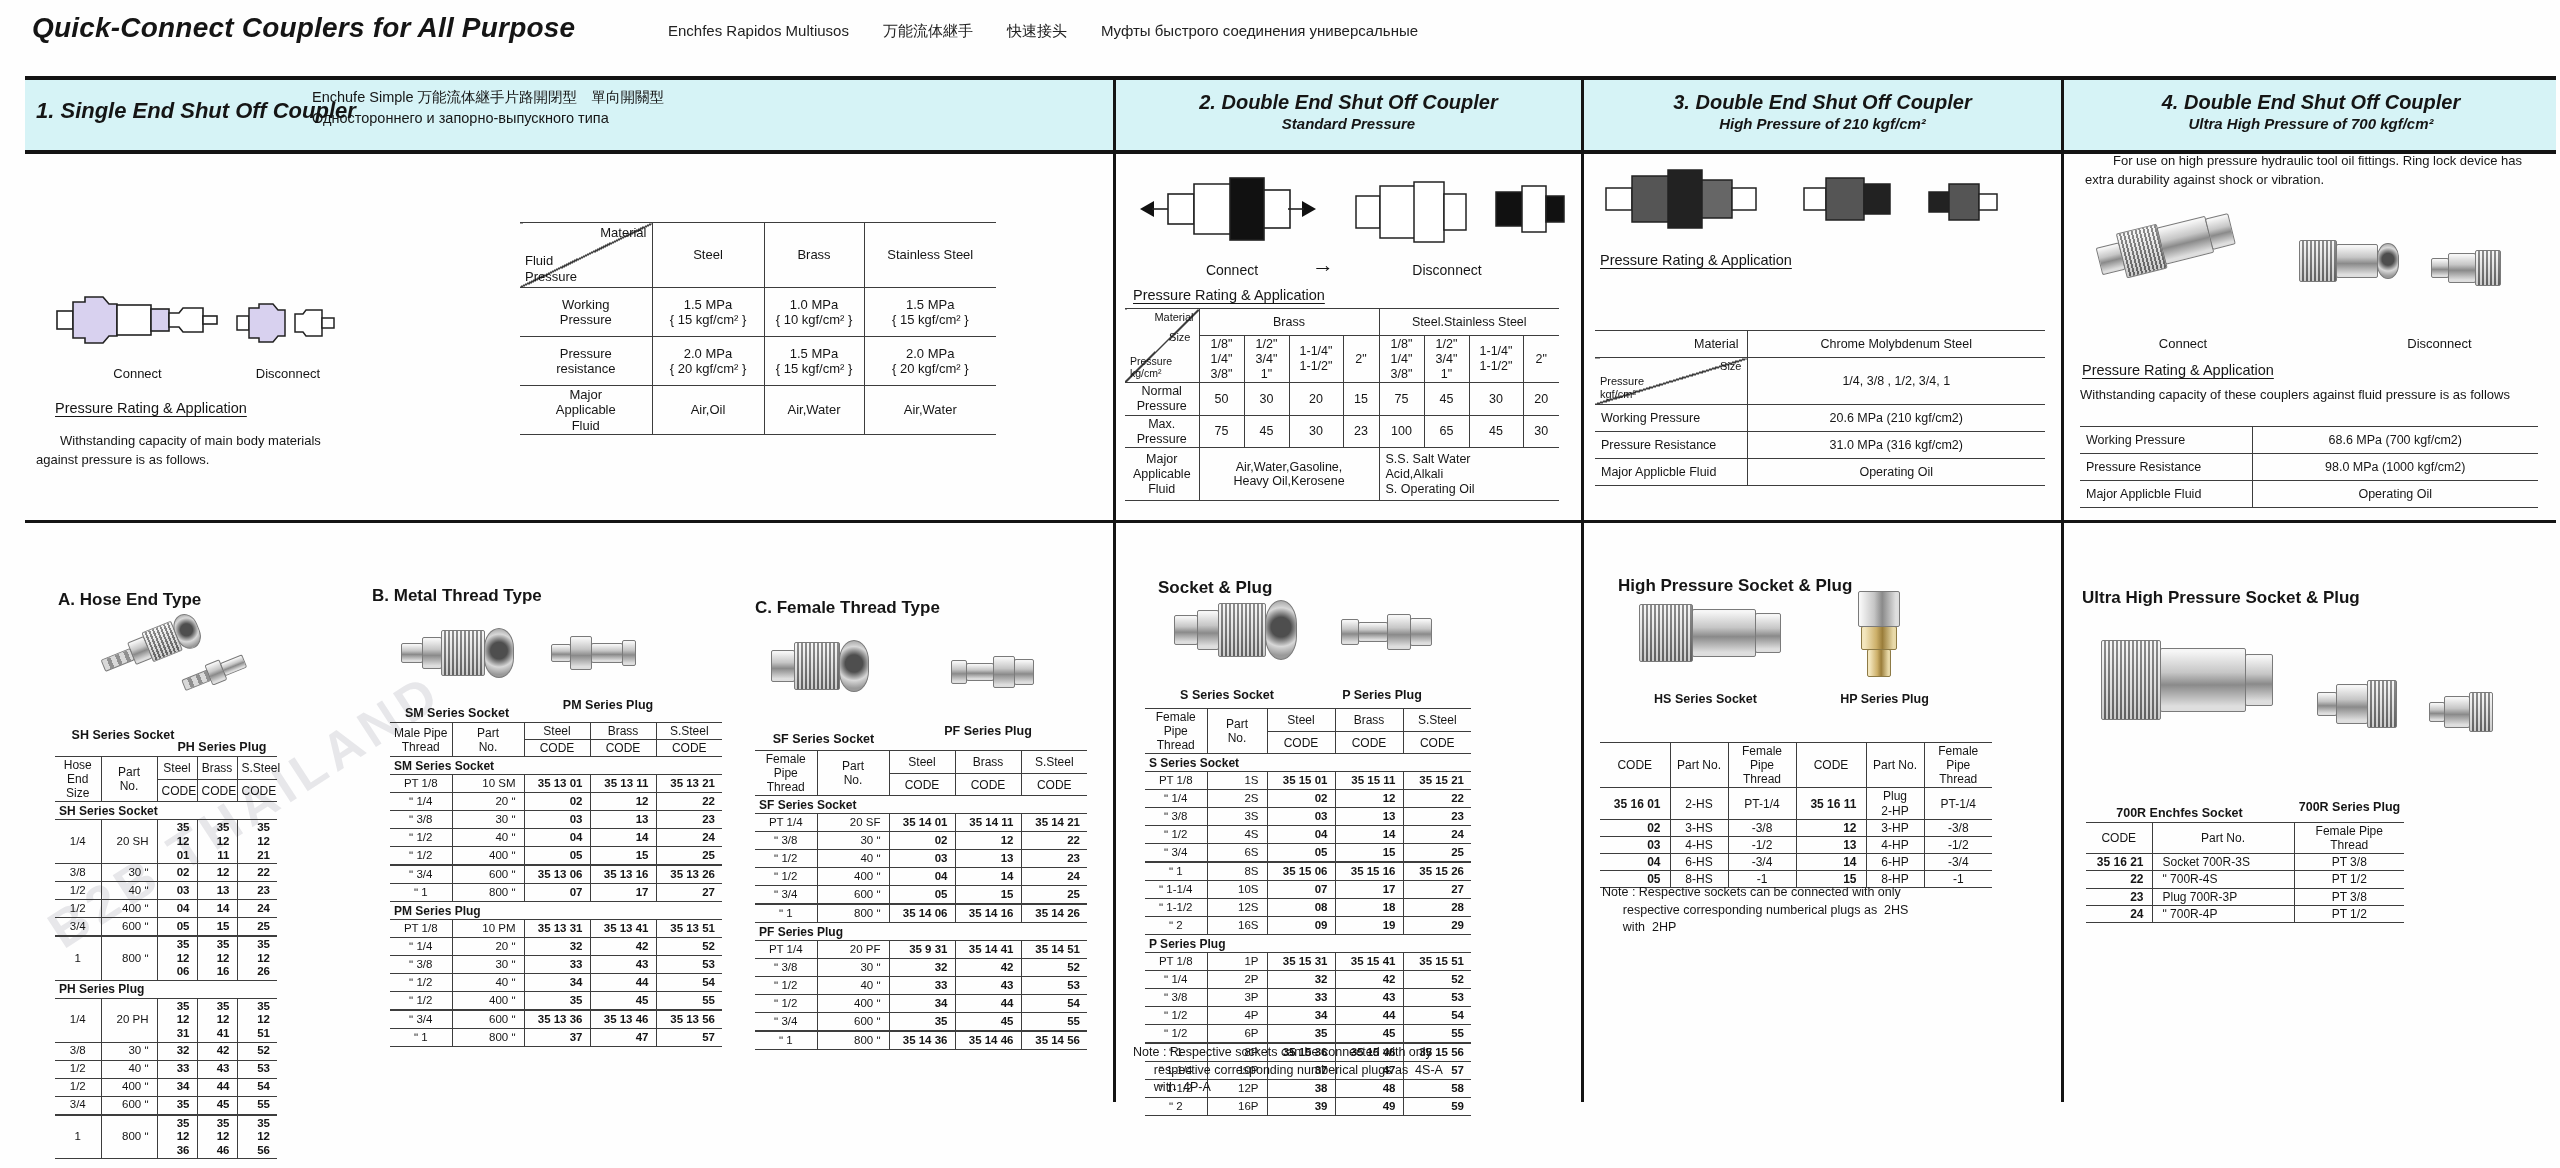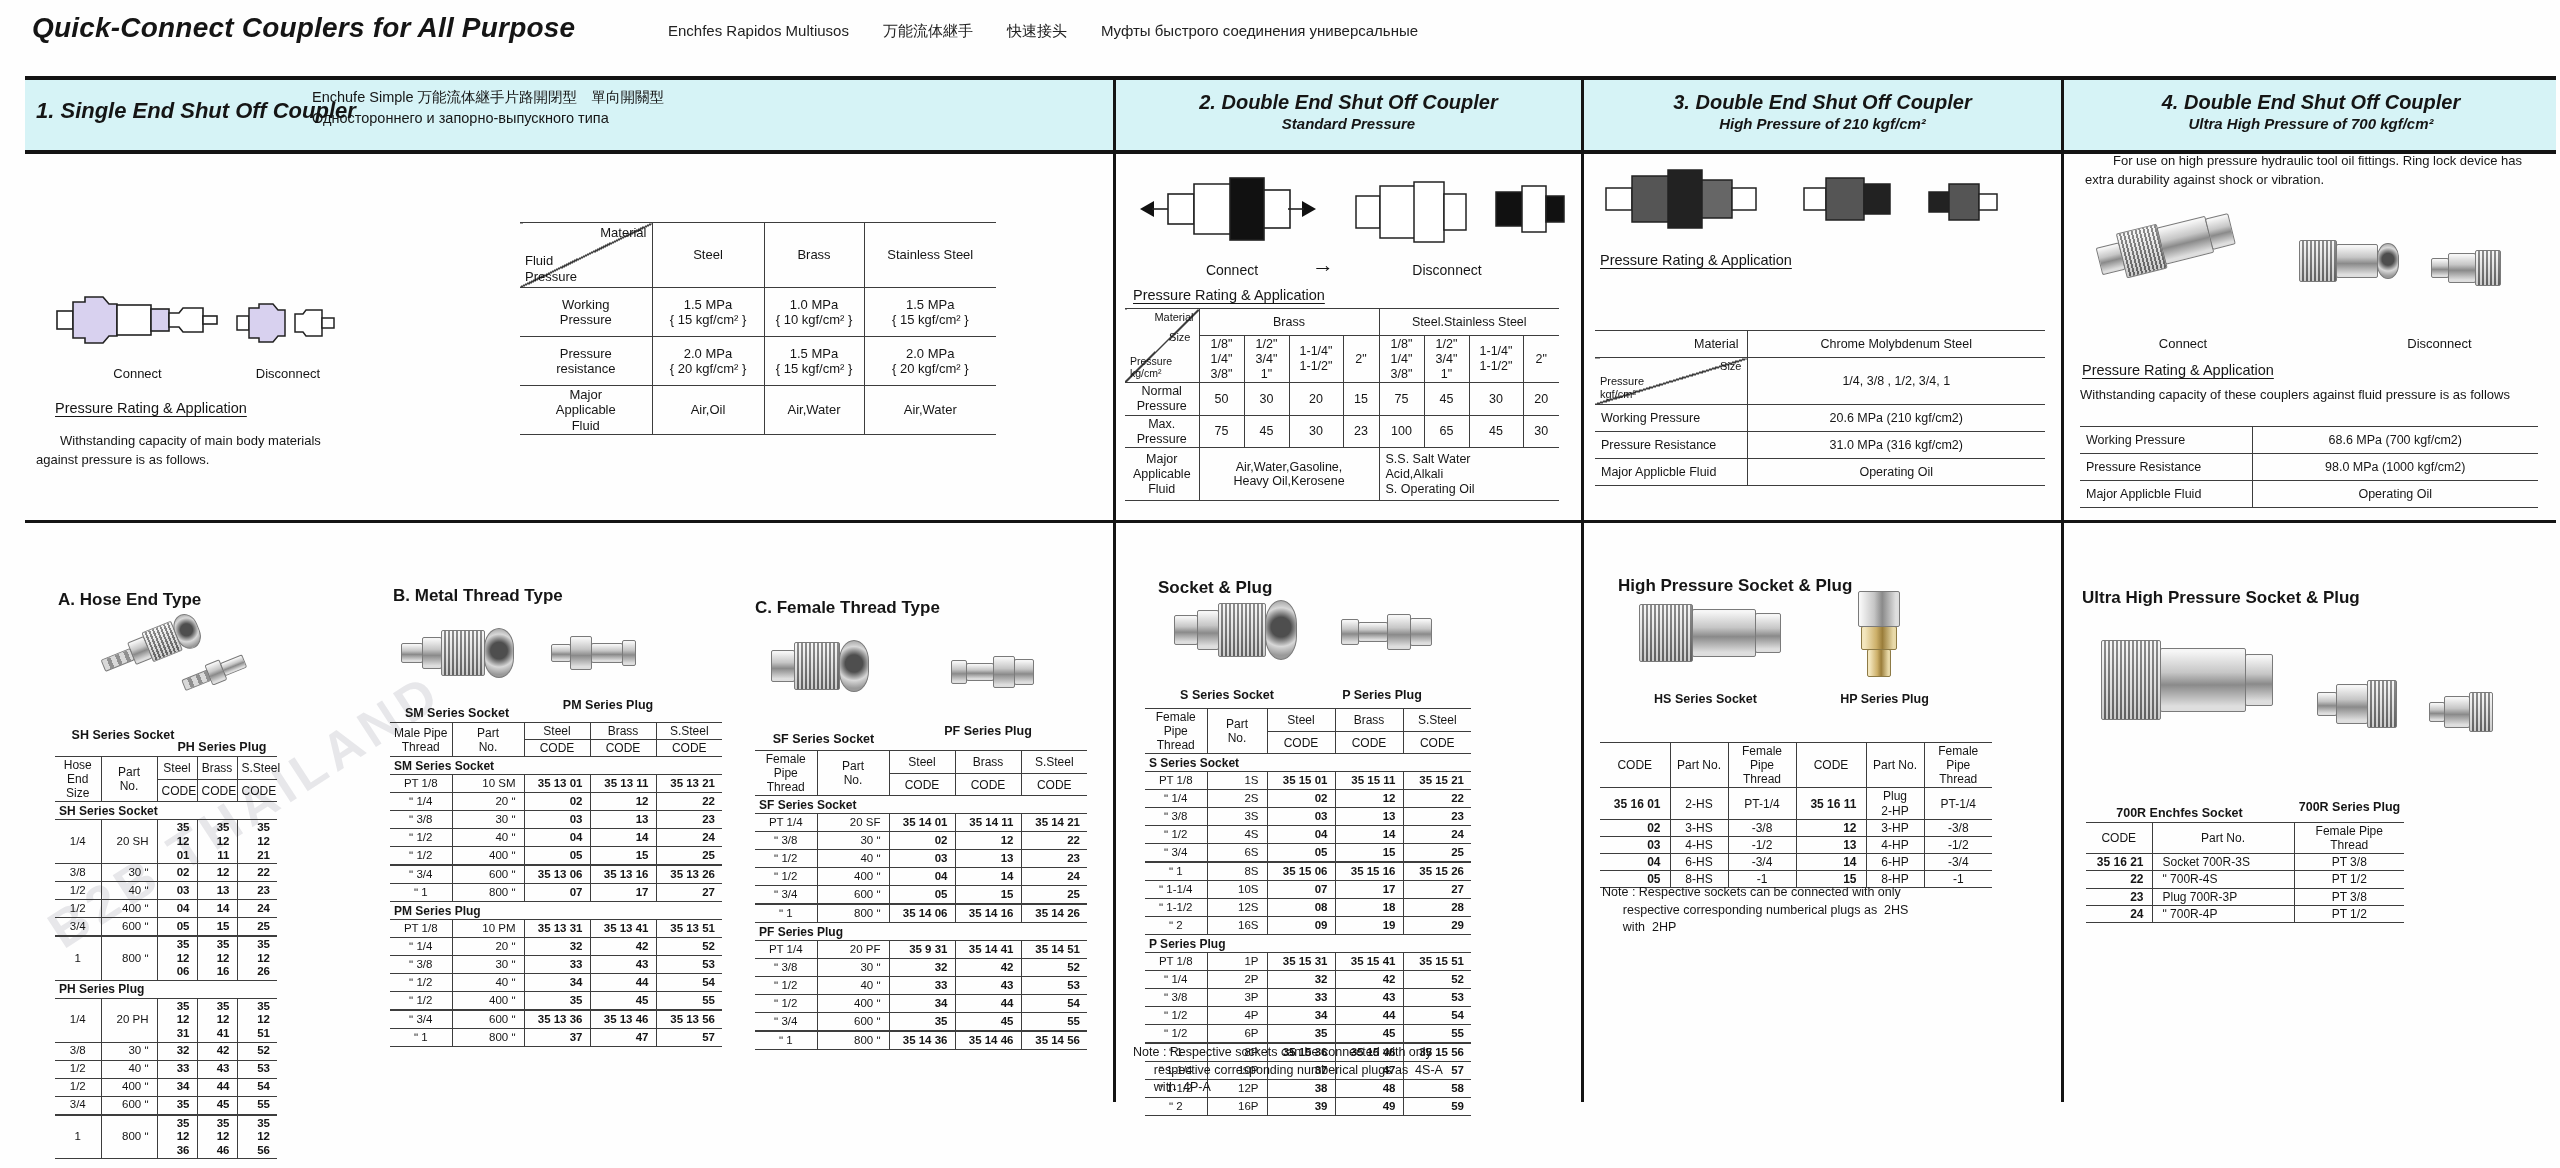"B. Metal Thread Type" div.abs { left: 393px -> 372px }
